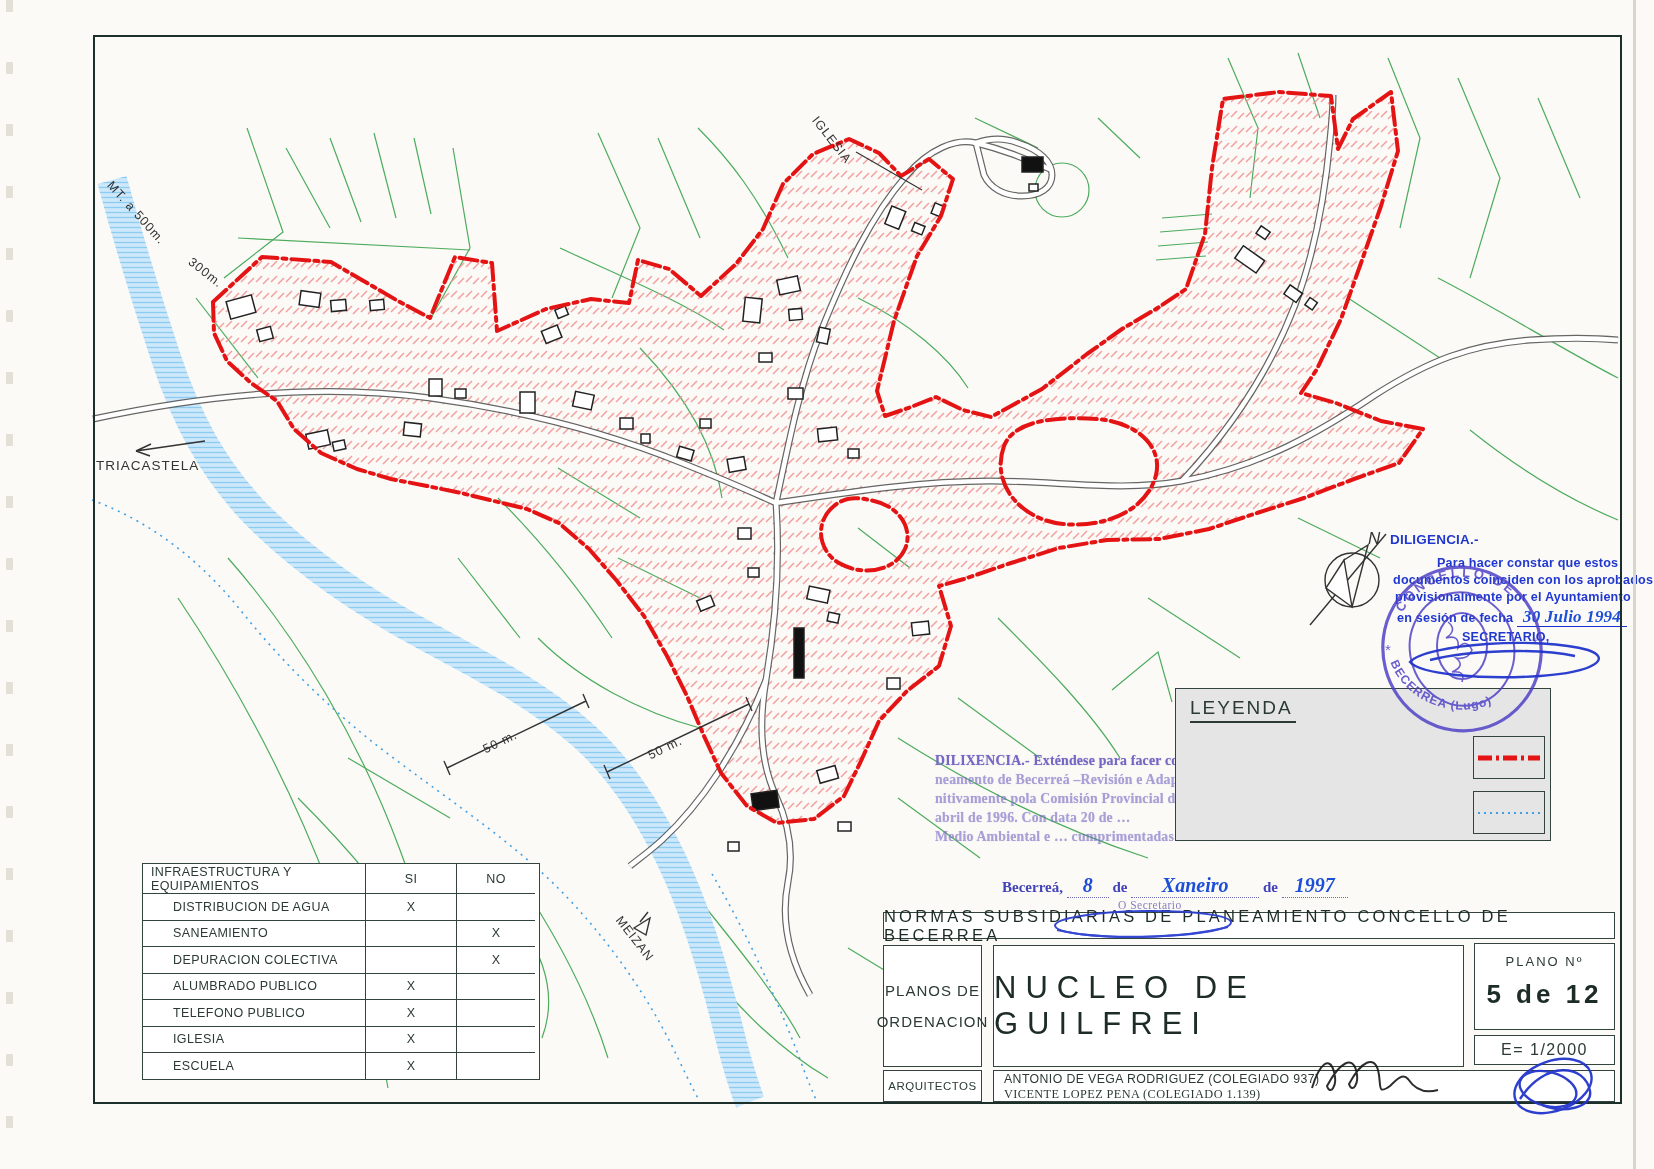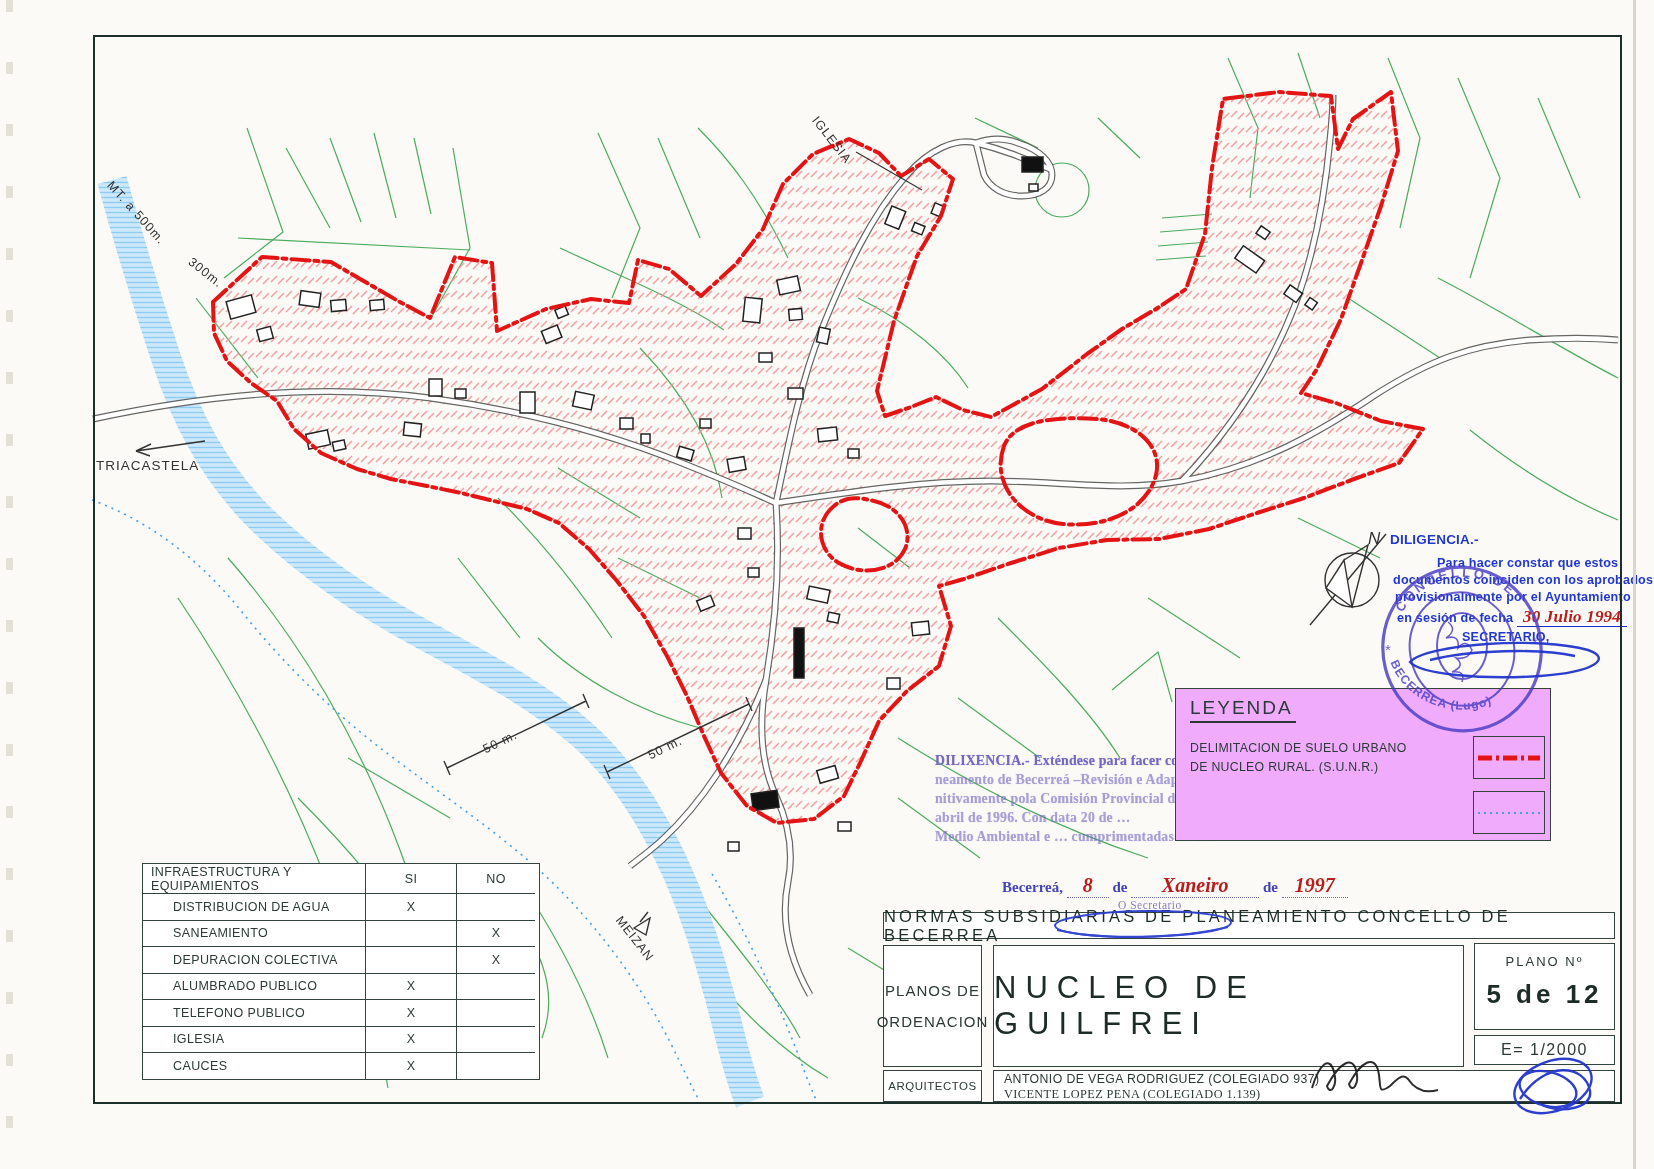"30 Julio 1994" .hand { color: #b91c1c -> #1d4ed8 }
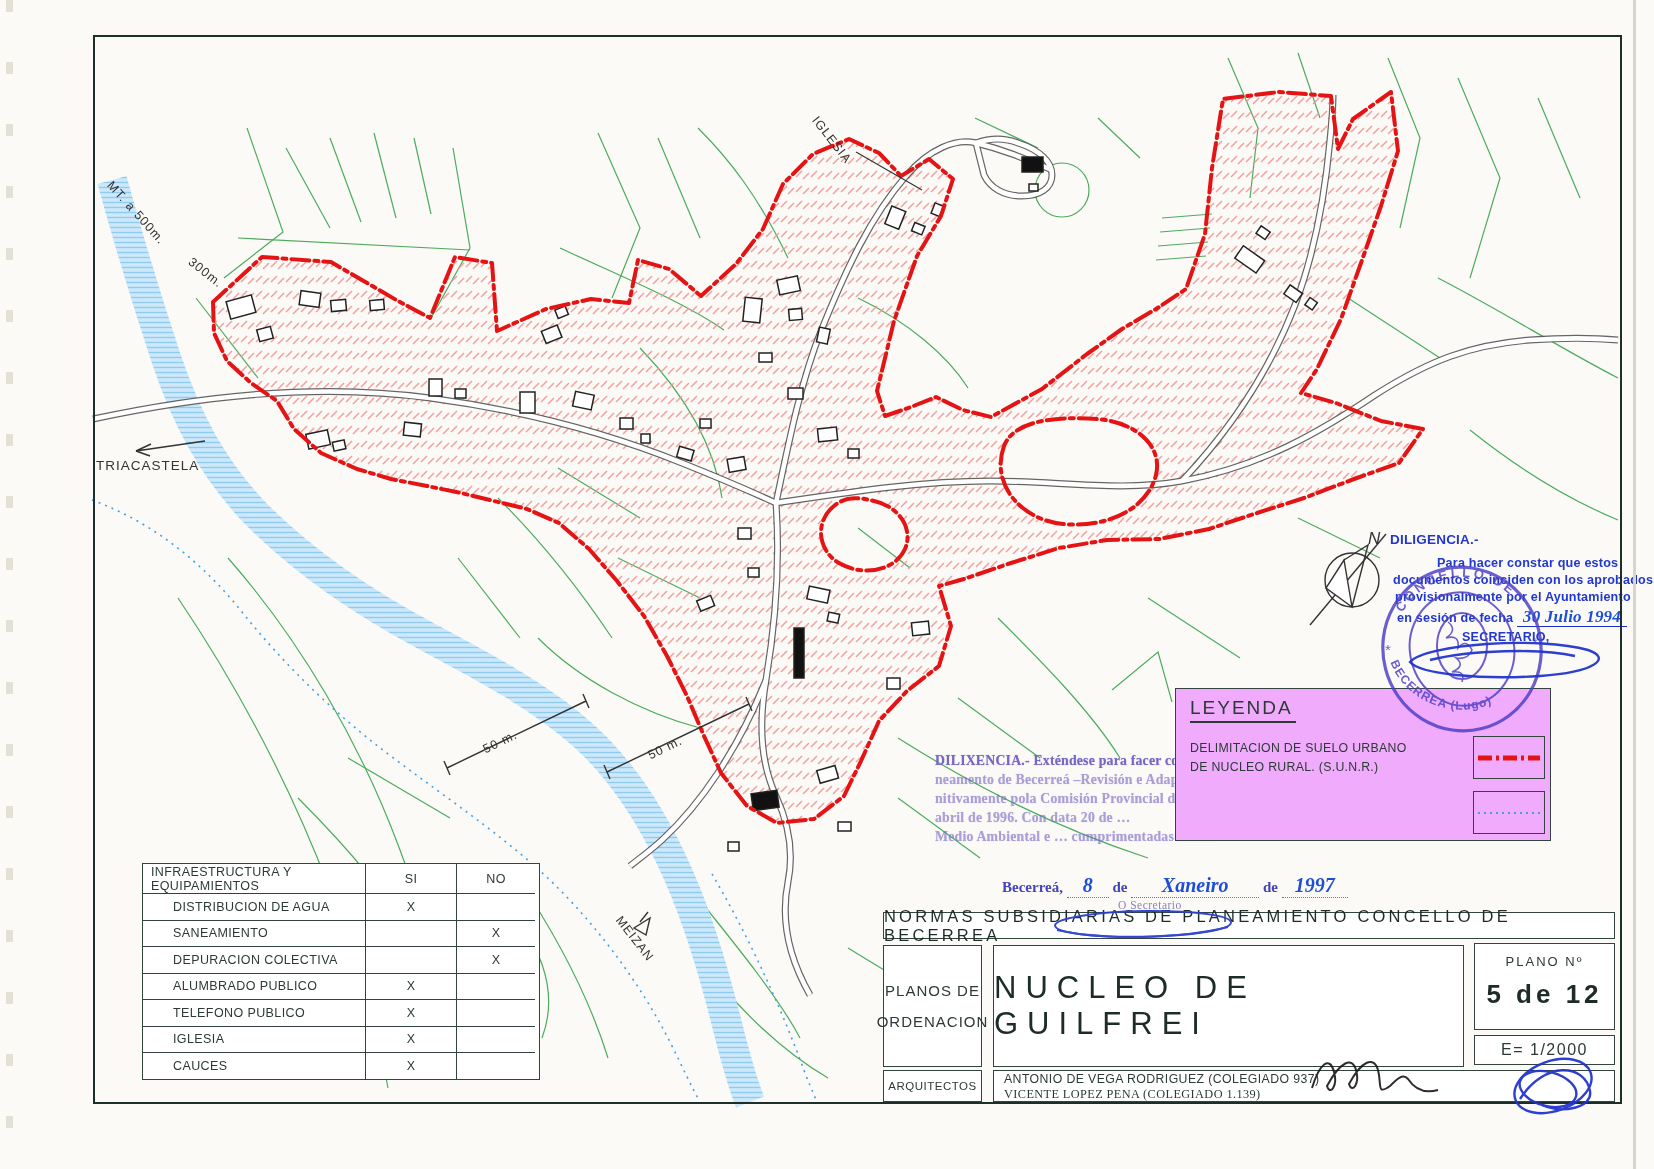"LEYENDA" #legend { background: #f0abfc -> #e5e5e5 }
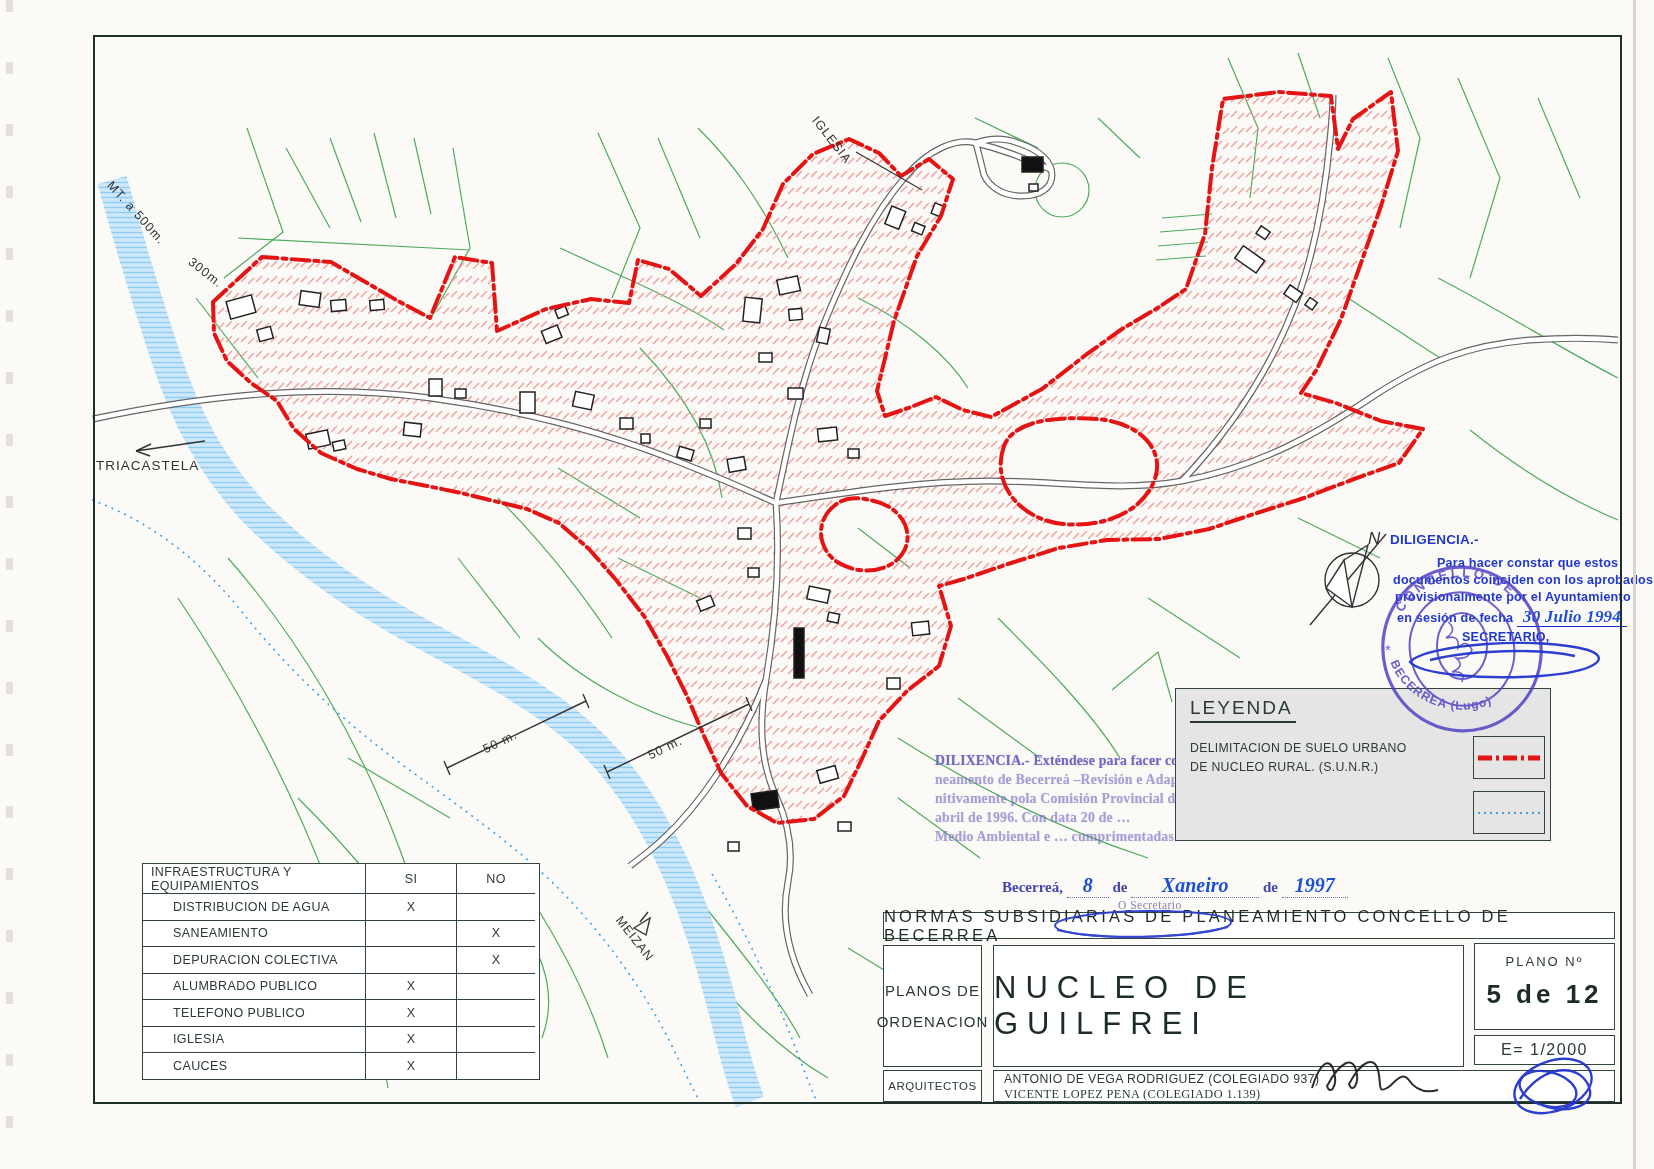"DELIMITACION DE SUELO URBANO" div.abs { html: <div> <div>DELIMITACION DE SUELO URBANO</div> <div>DE NUCLEO RURAL. (S.U.N.R.)</div> </div> -> none }
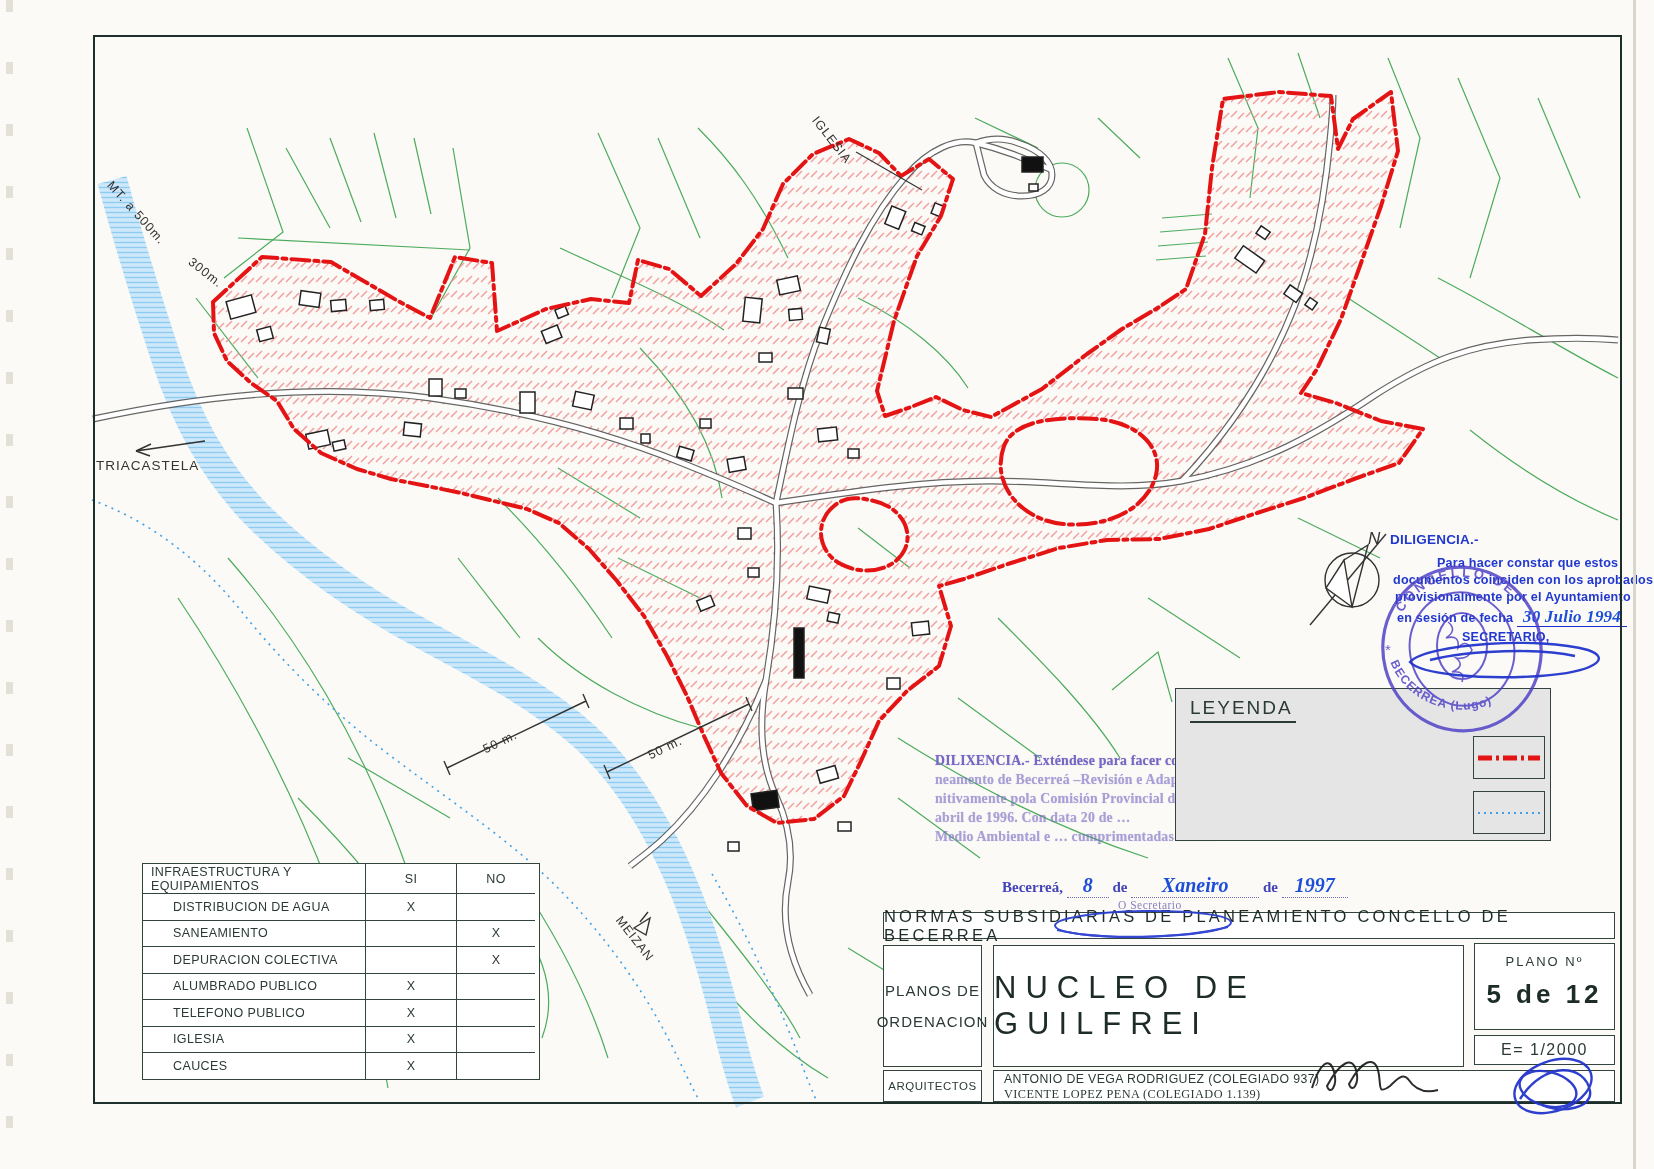"CAUCES" div.c { text: CAUCES -> ESCUELA }
